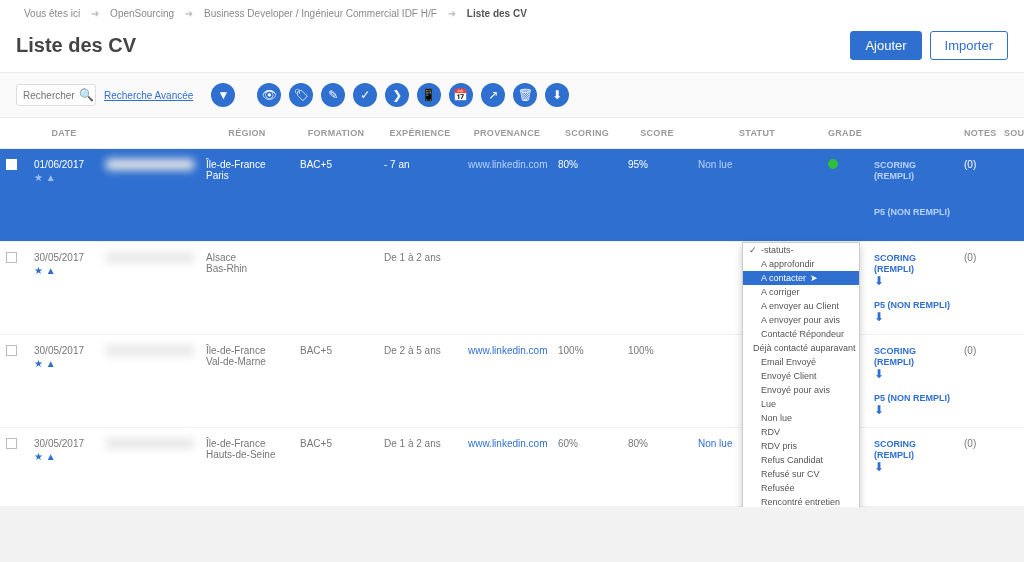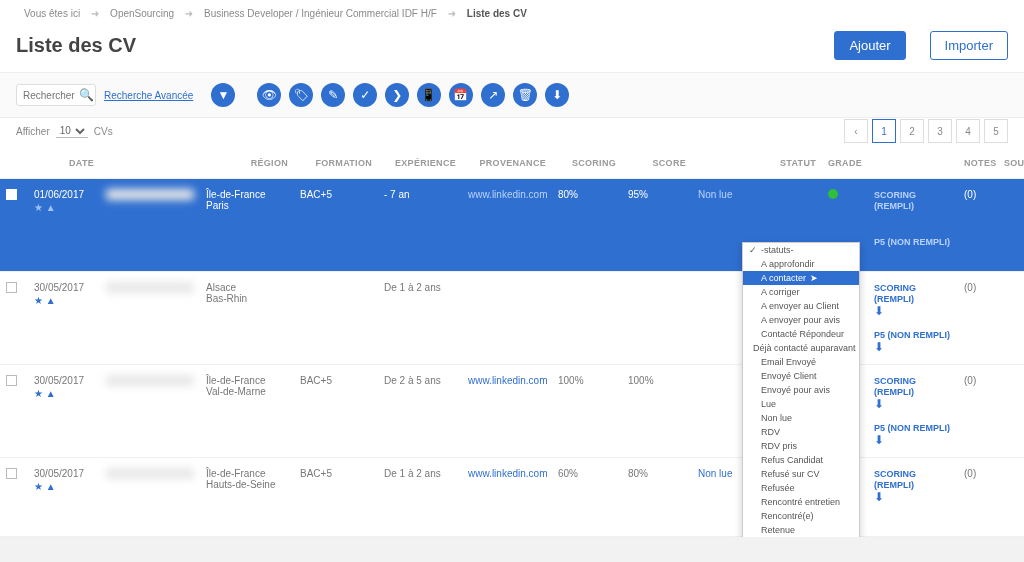"Importer" .btn-outline { margin-left: 24px -> 8px }
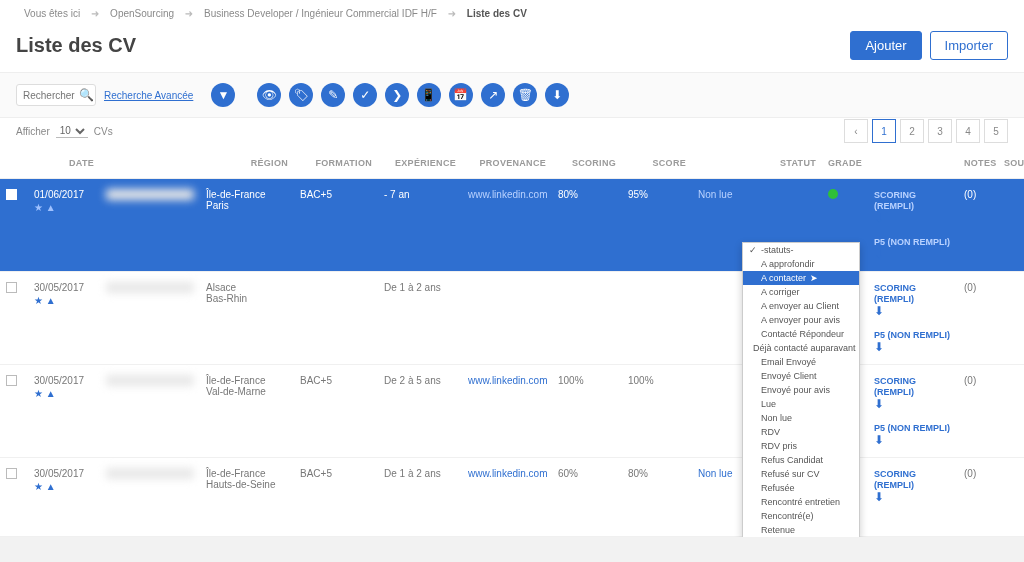"Afficher" div.afficher { html: <div> <span>Afficher</span> <select><option>10</option></select> <span>CVs</span> <span> <span>‹</span> <span>1</span> <span>2</span> <span>3</span> <span>4</span> <span>5</span> </span> </div> -> none }
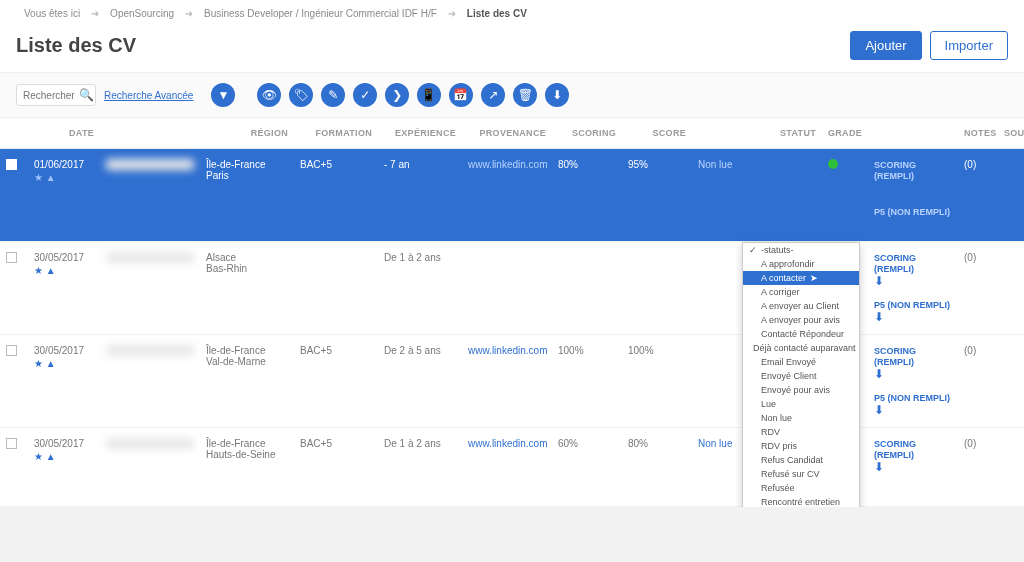"DATE" thead th { text-align: right -> center }
